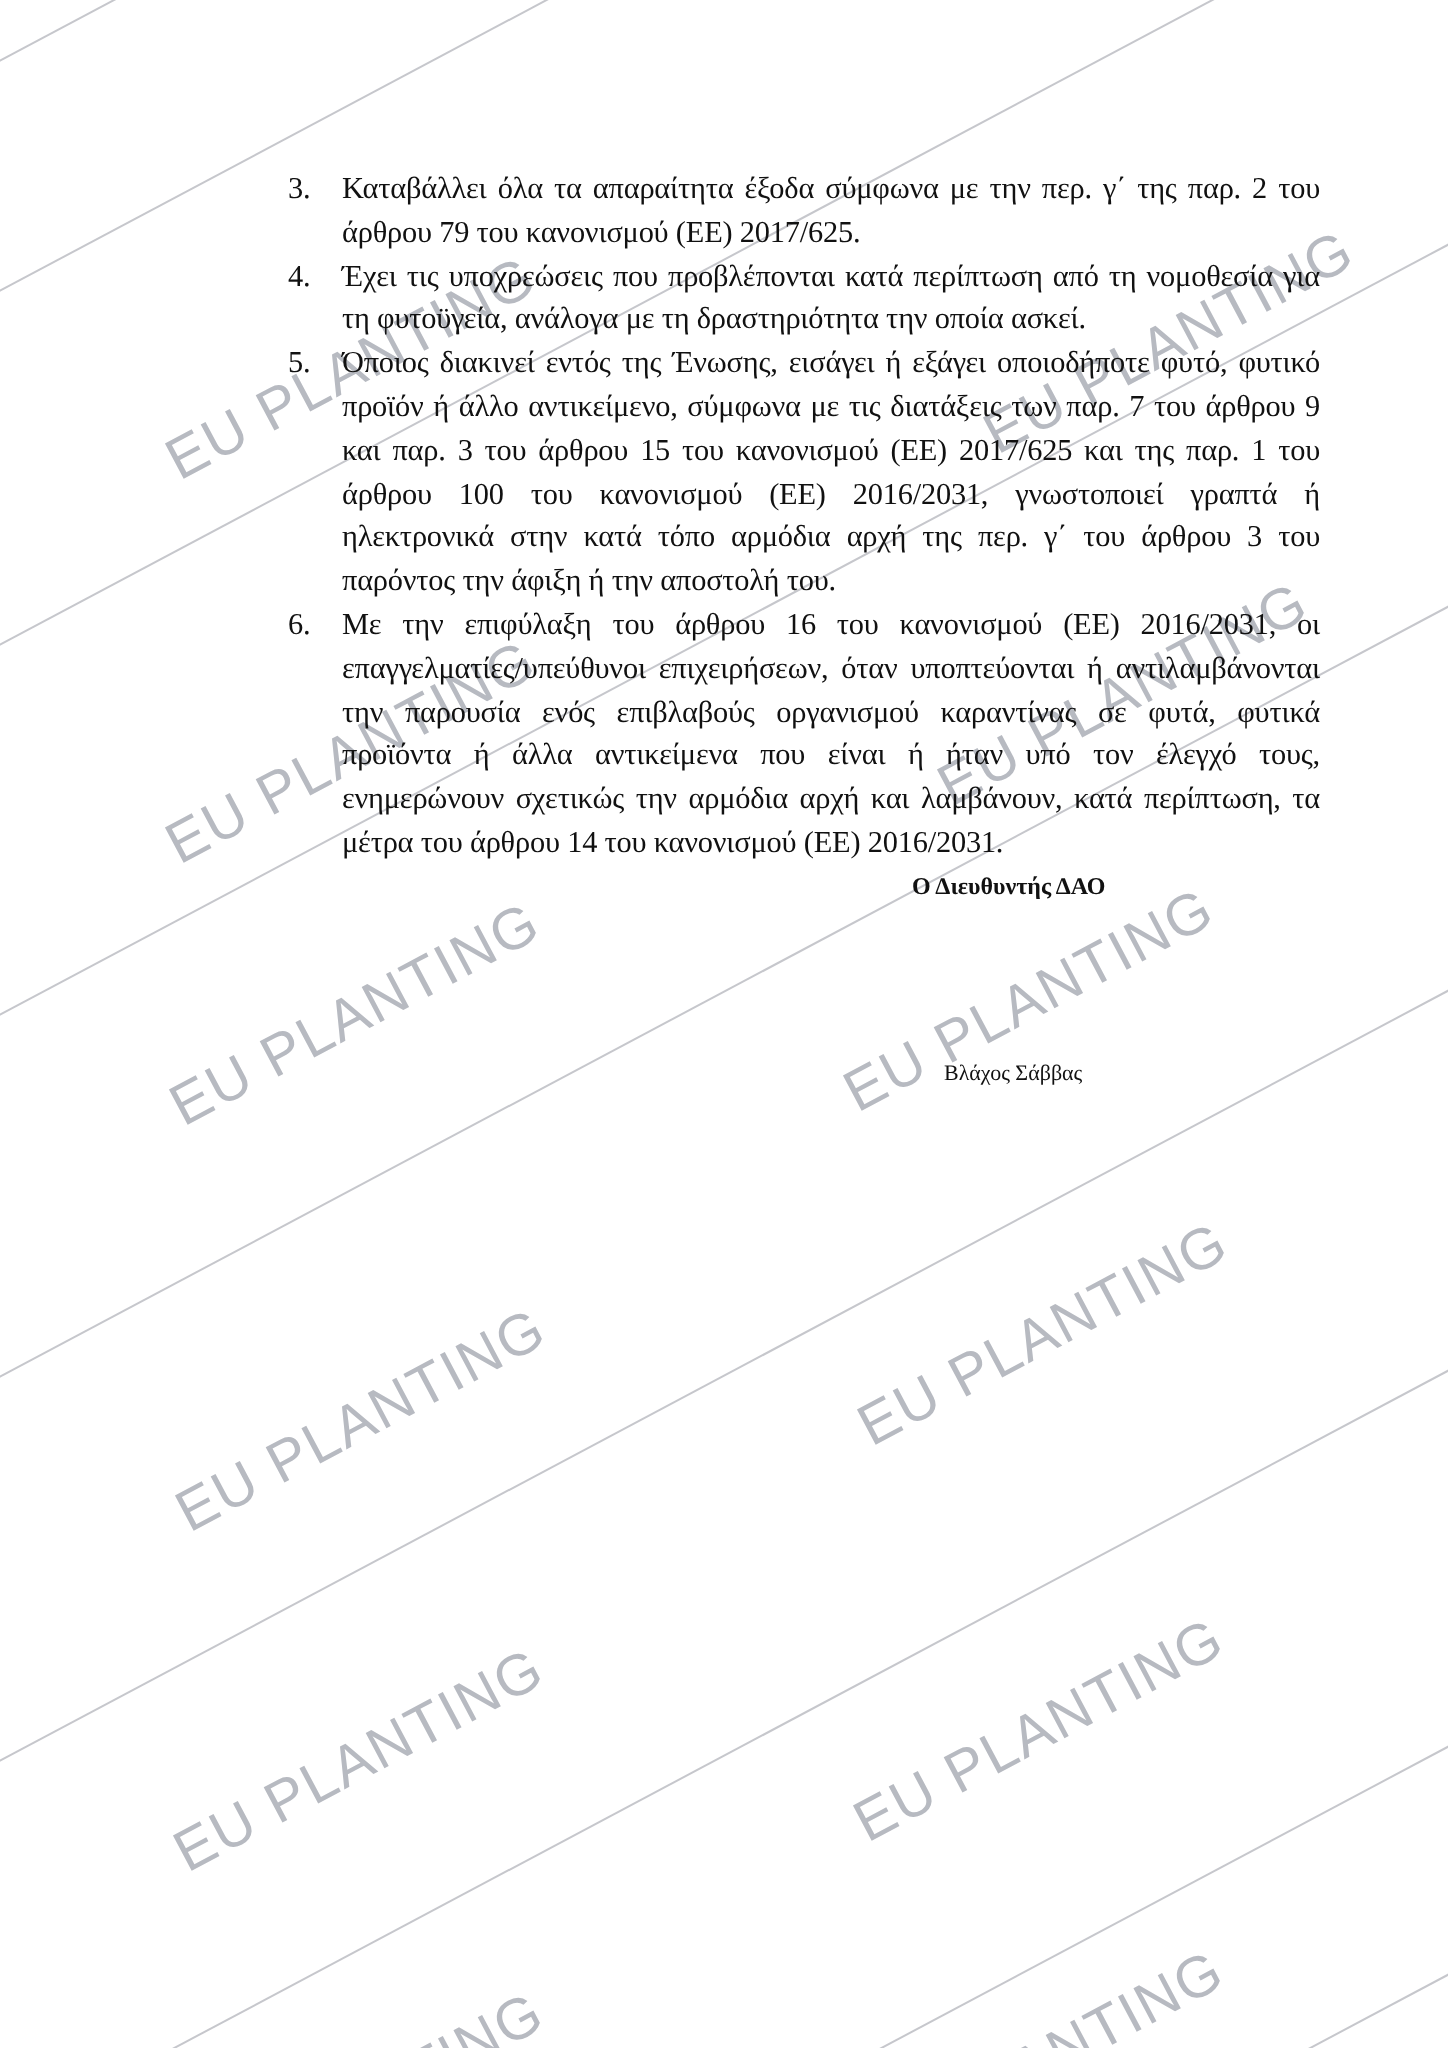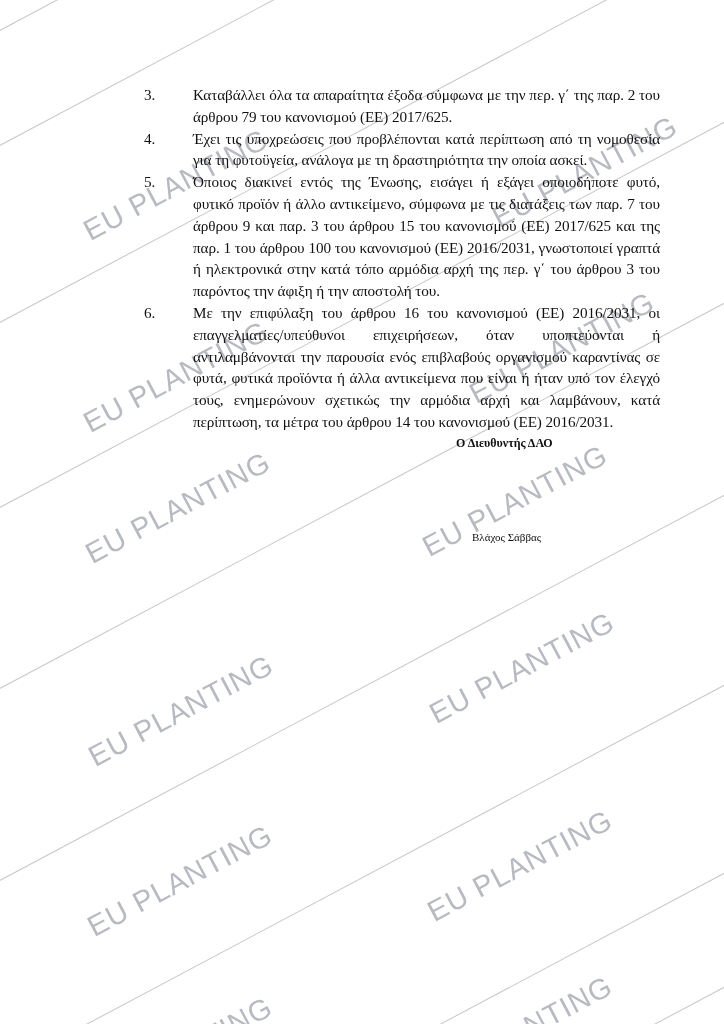"Καταβάλλει όλα τα απαραίτητα έξοδα" .doc-item .itext { margin-left: 22px -> none }
